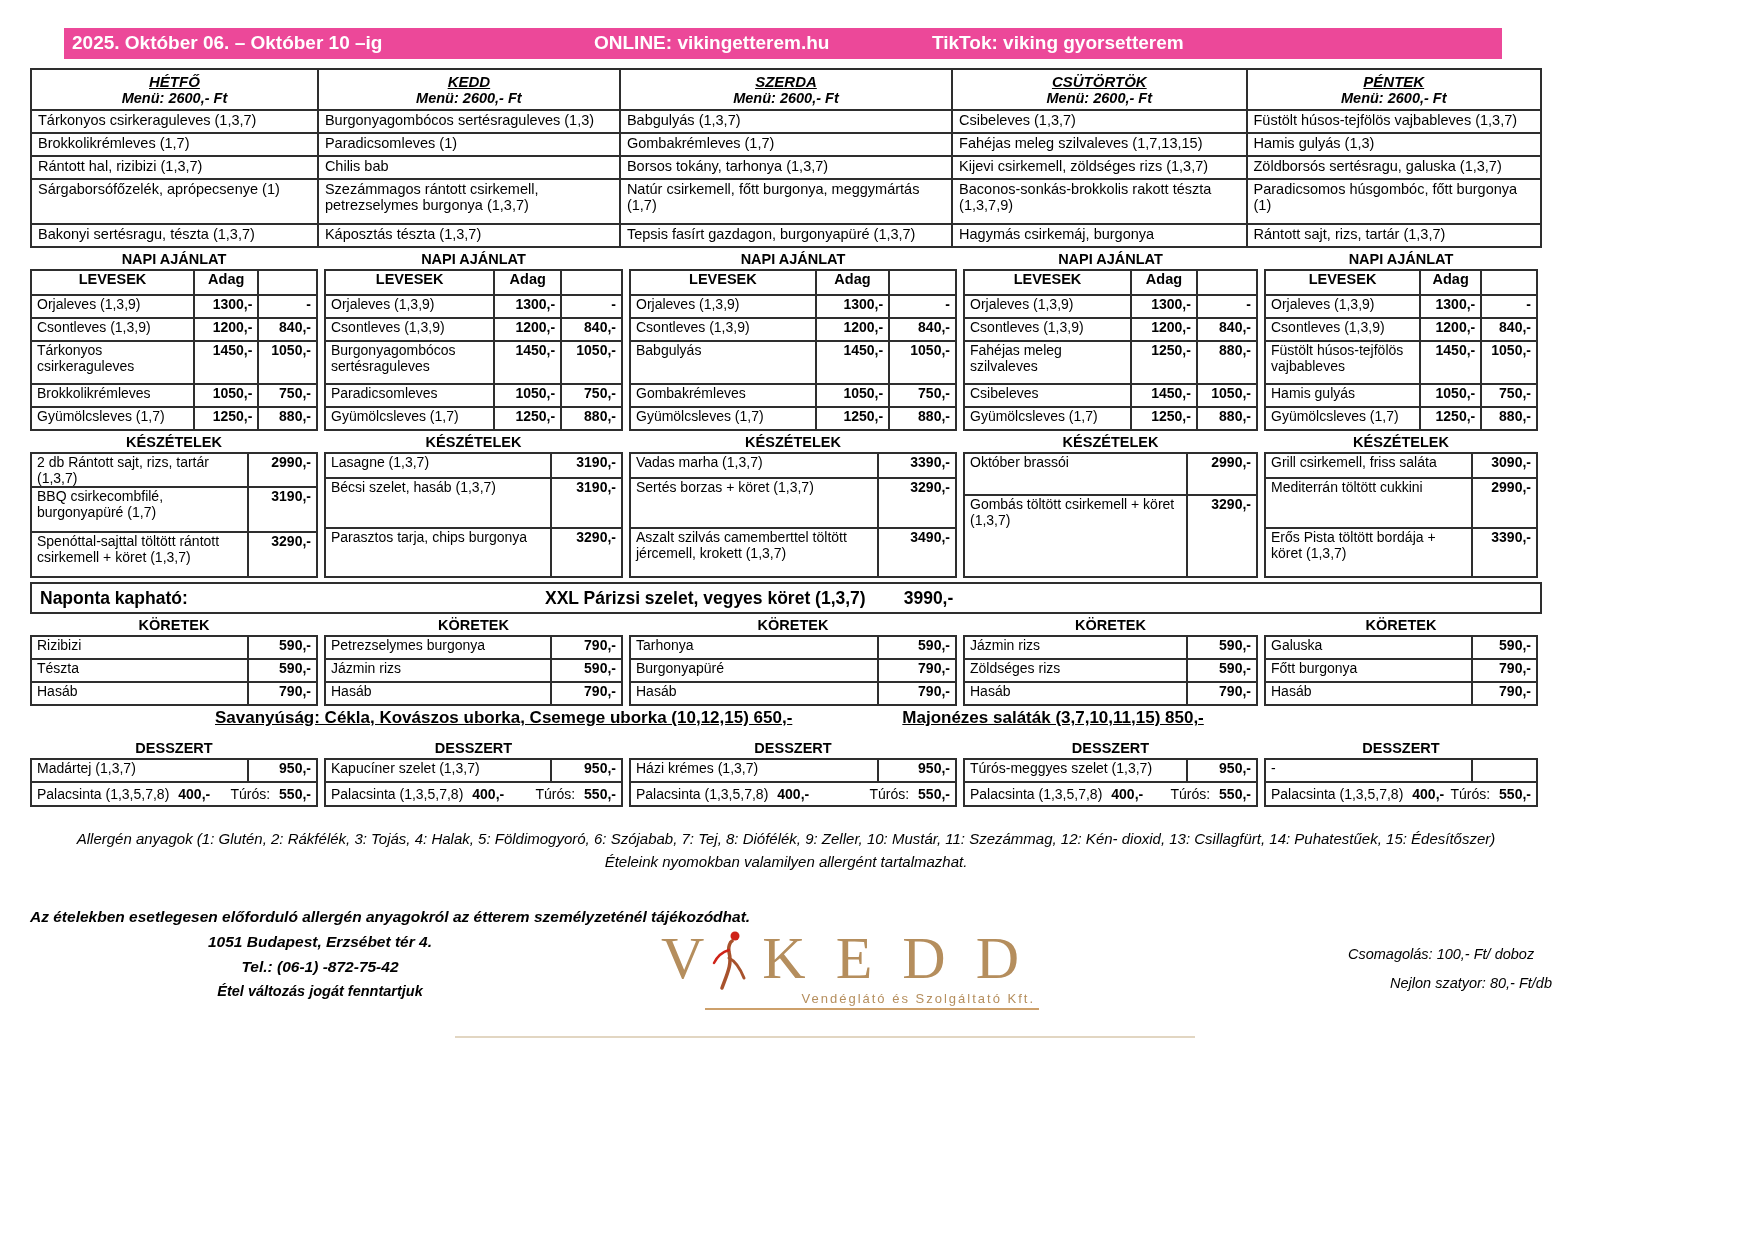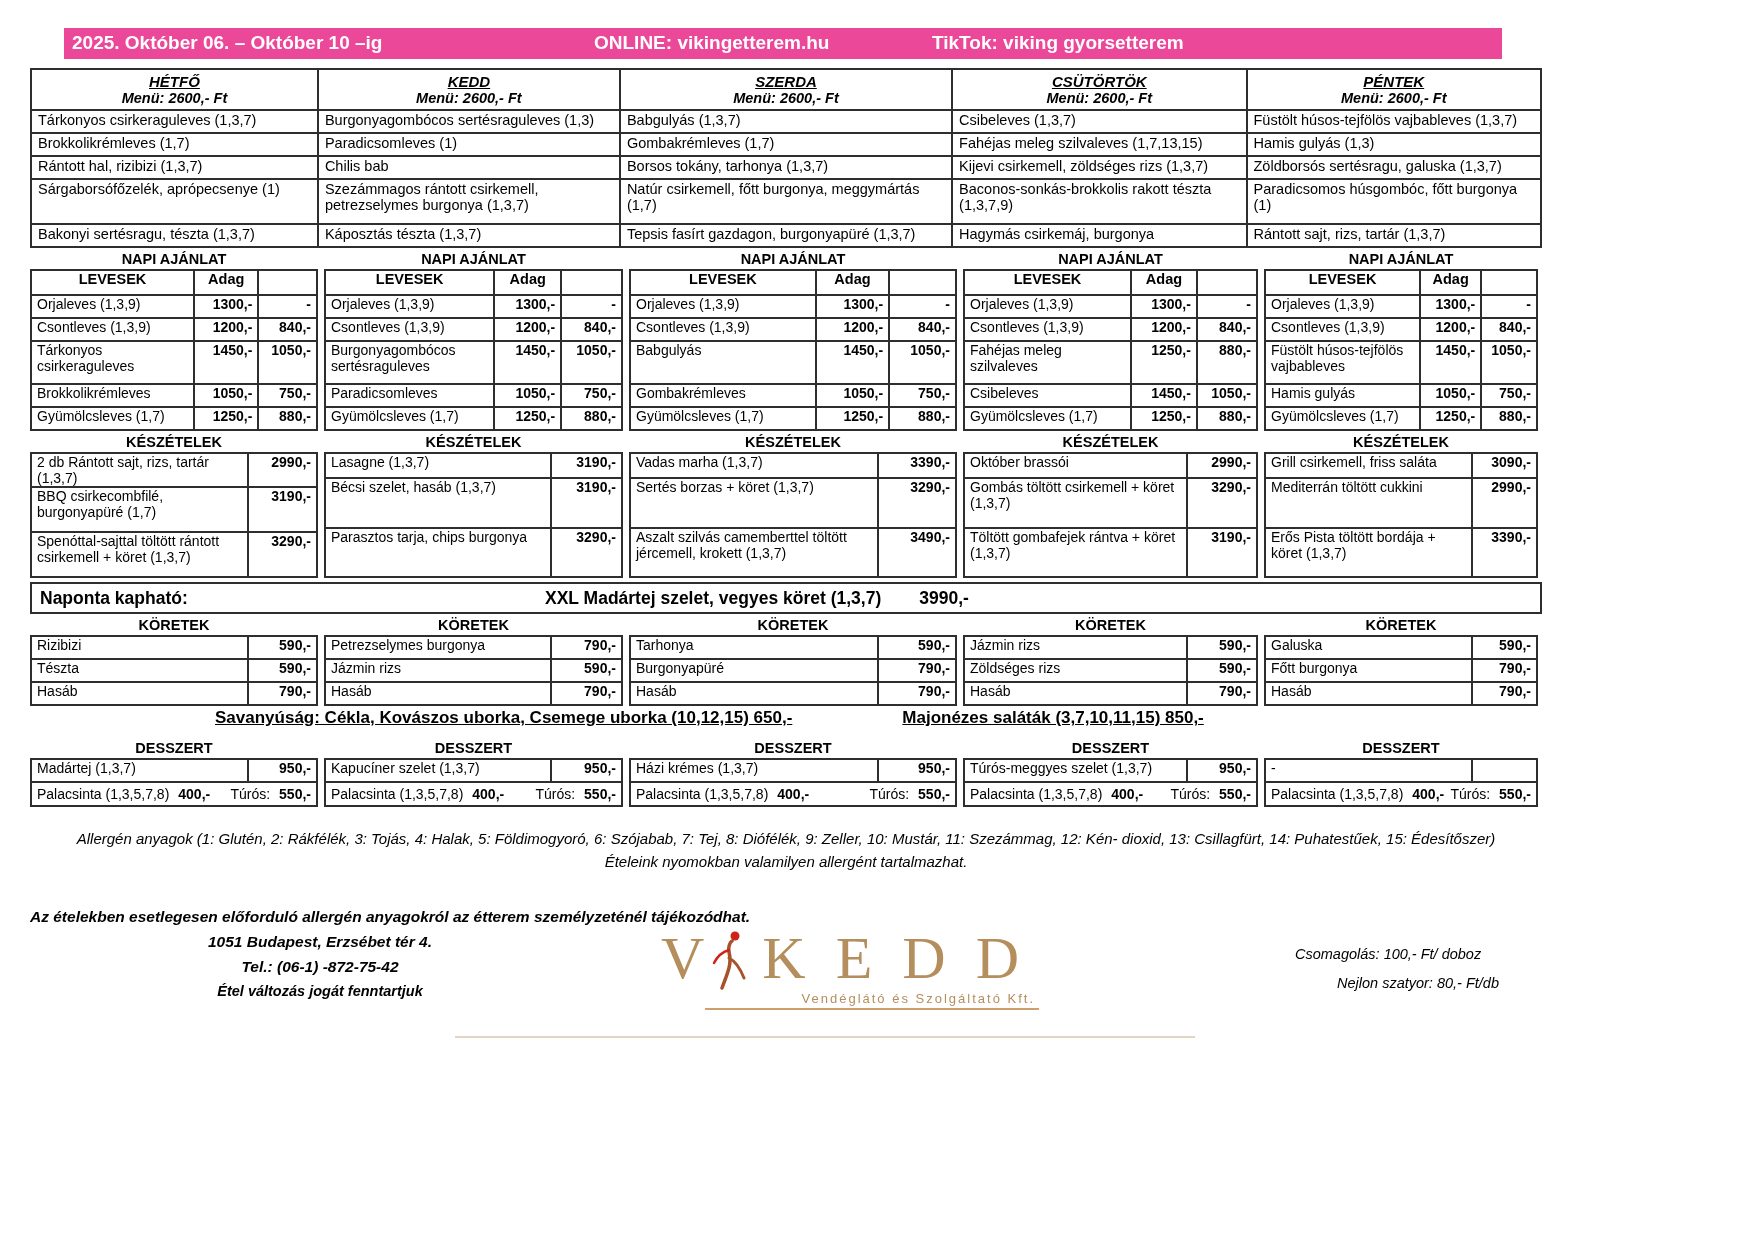"Töltött gombafejek rántva + köret" tr.k2 { html: <tr> <td>Töltött gombafejek rántva + köret (1,3,7)</td> <td>3190,-</td> </tr> -> none }
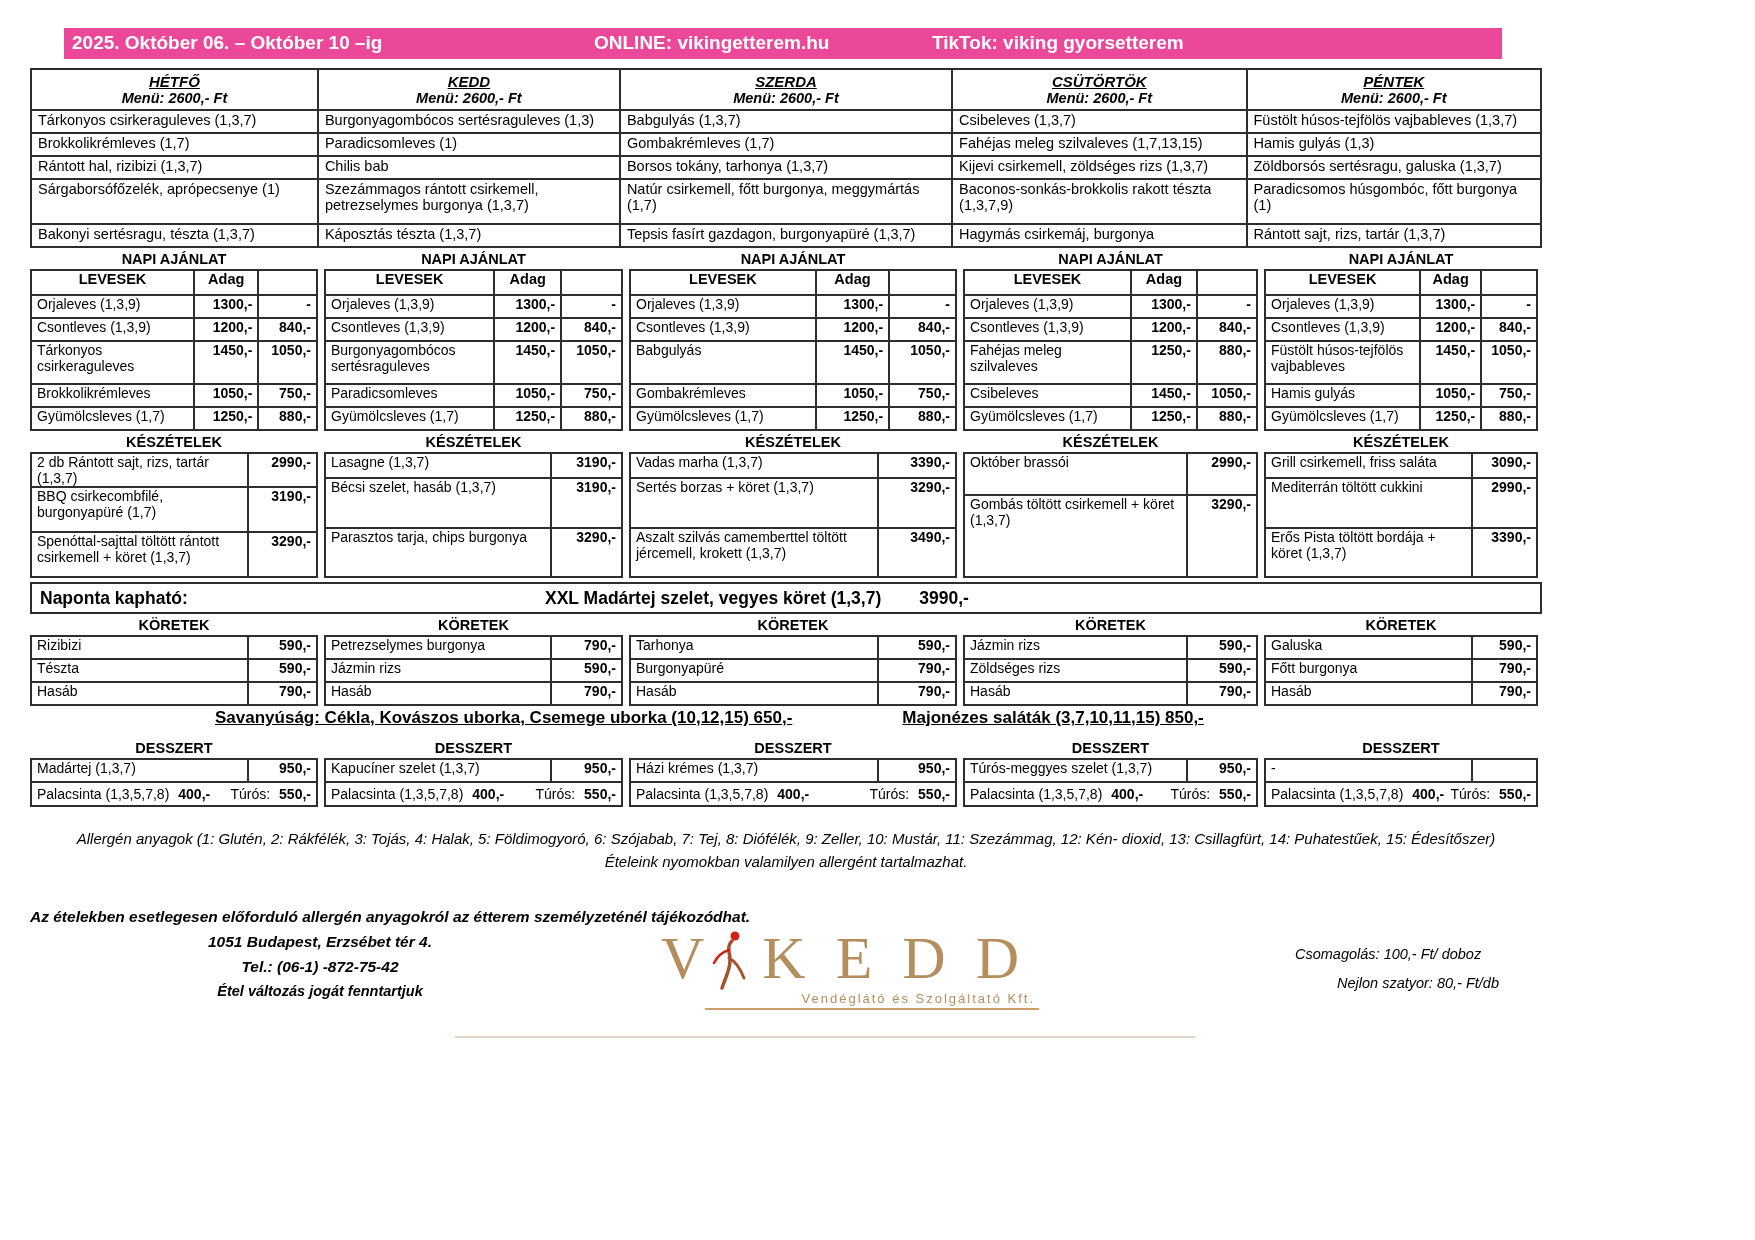"XXL Madártej szelet, vegyes köret" span { text: Madártej -> Párizsi }
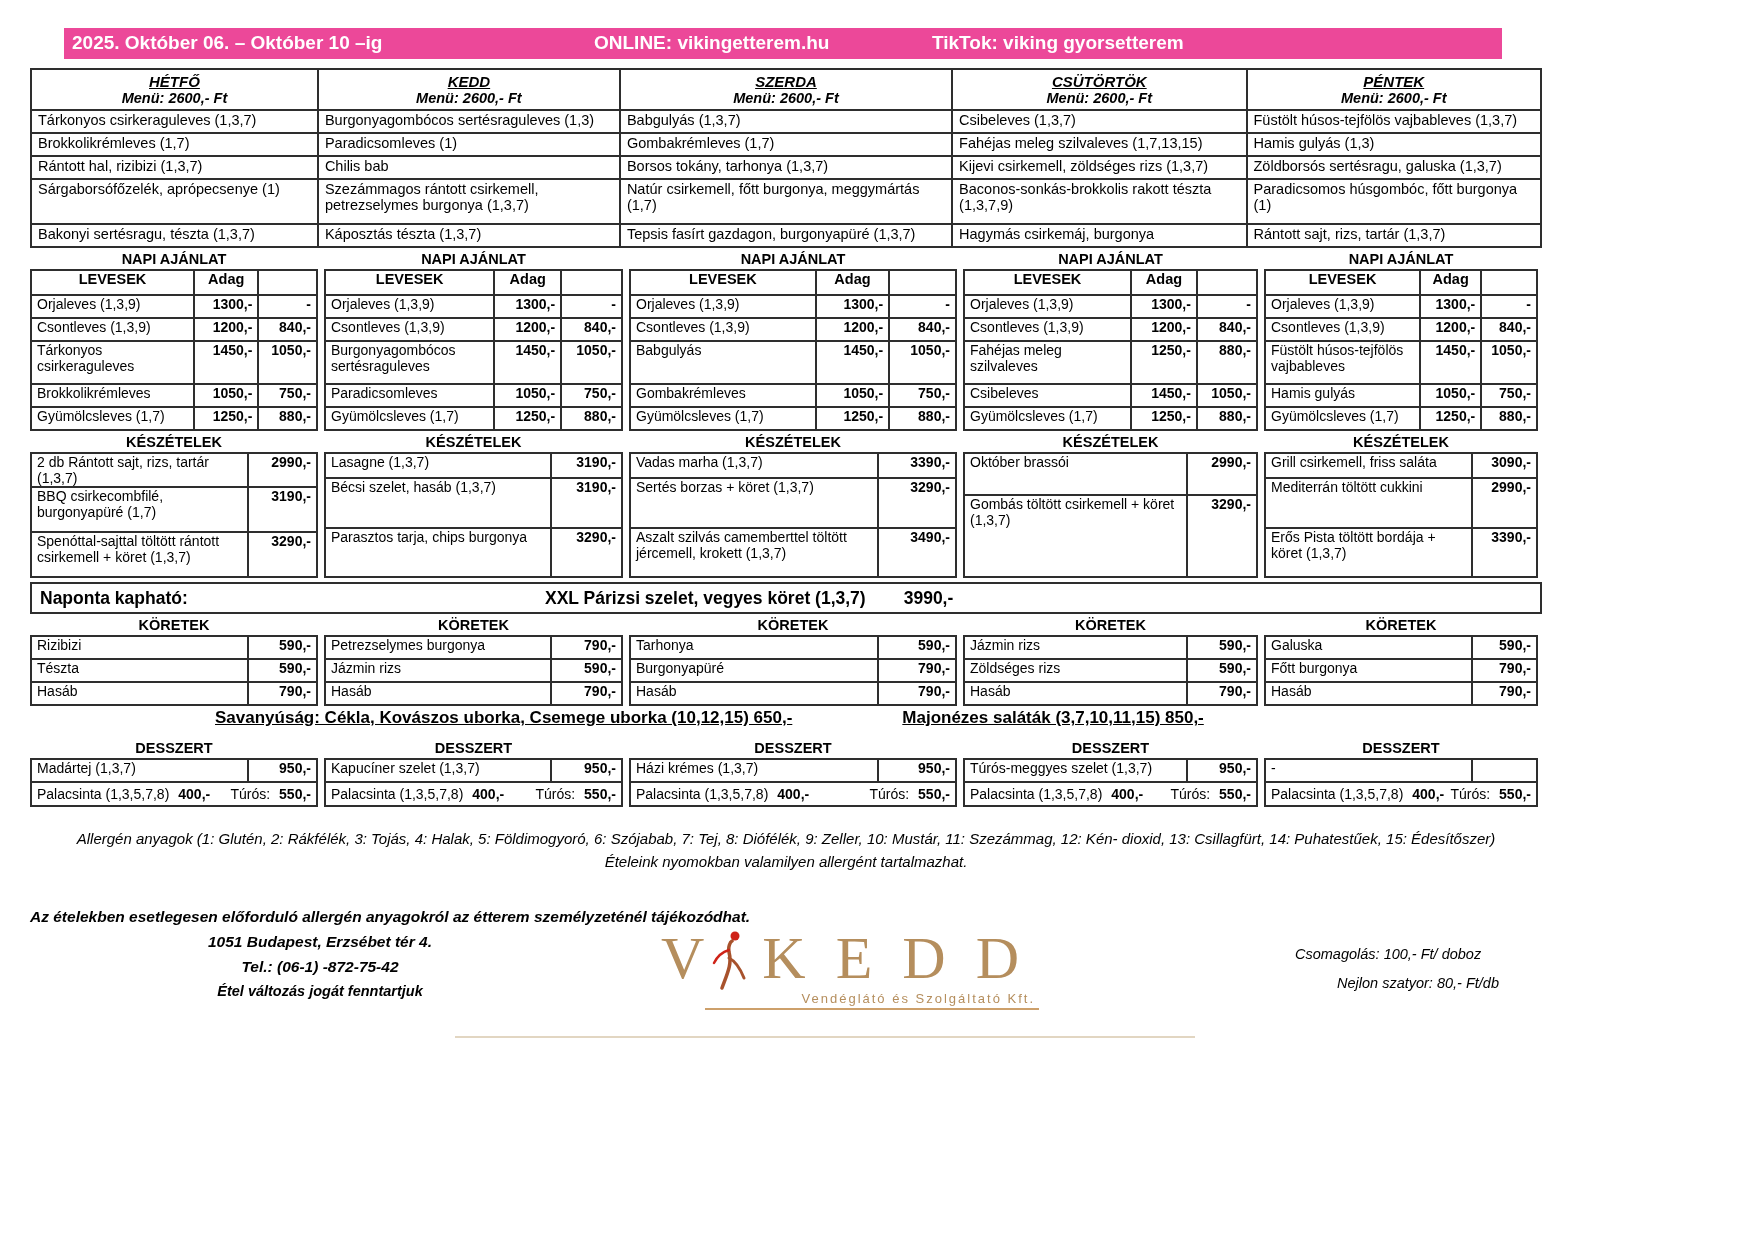"Csomagolás: 100,- Ft/ doboz" .f-right { left: 1295px -> 1348px }
